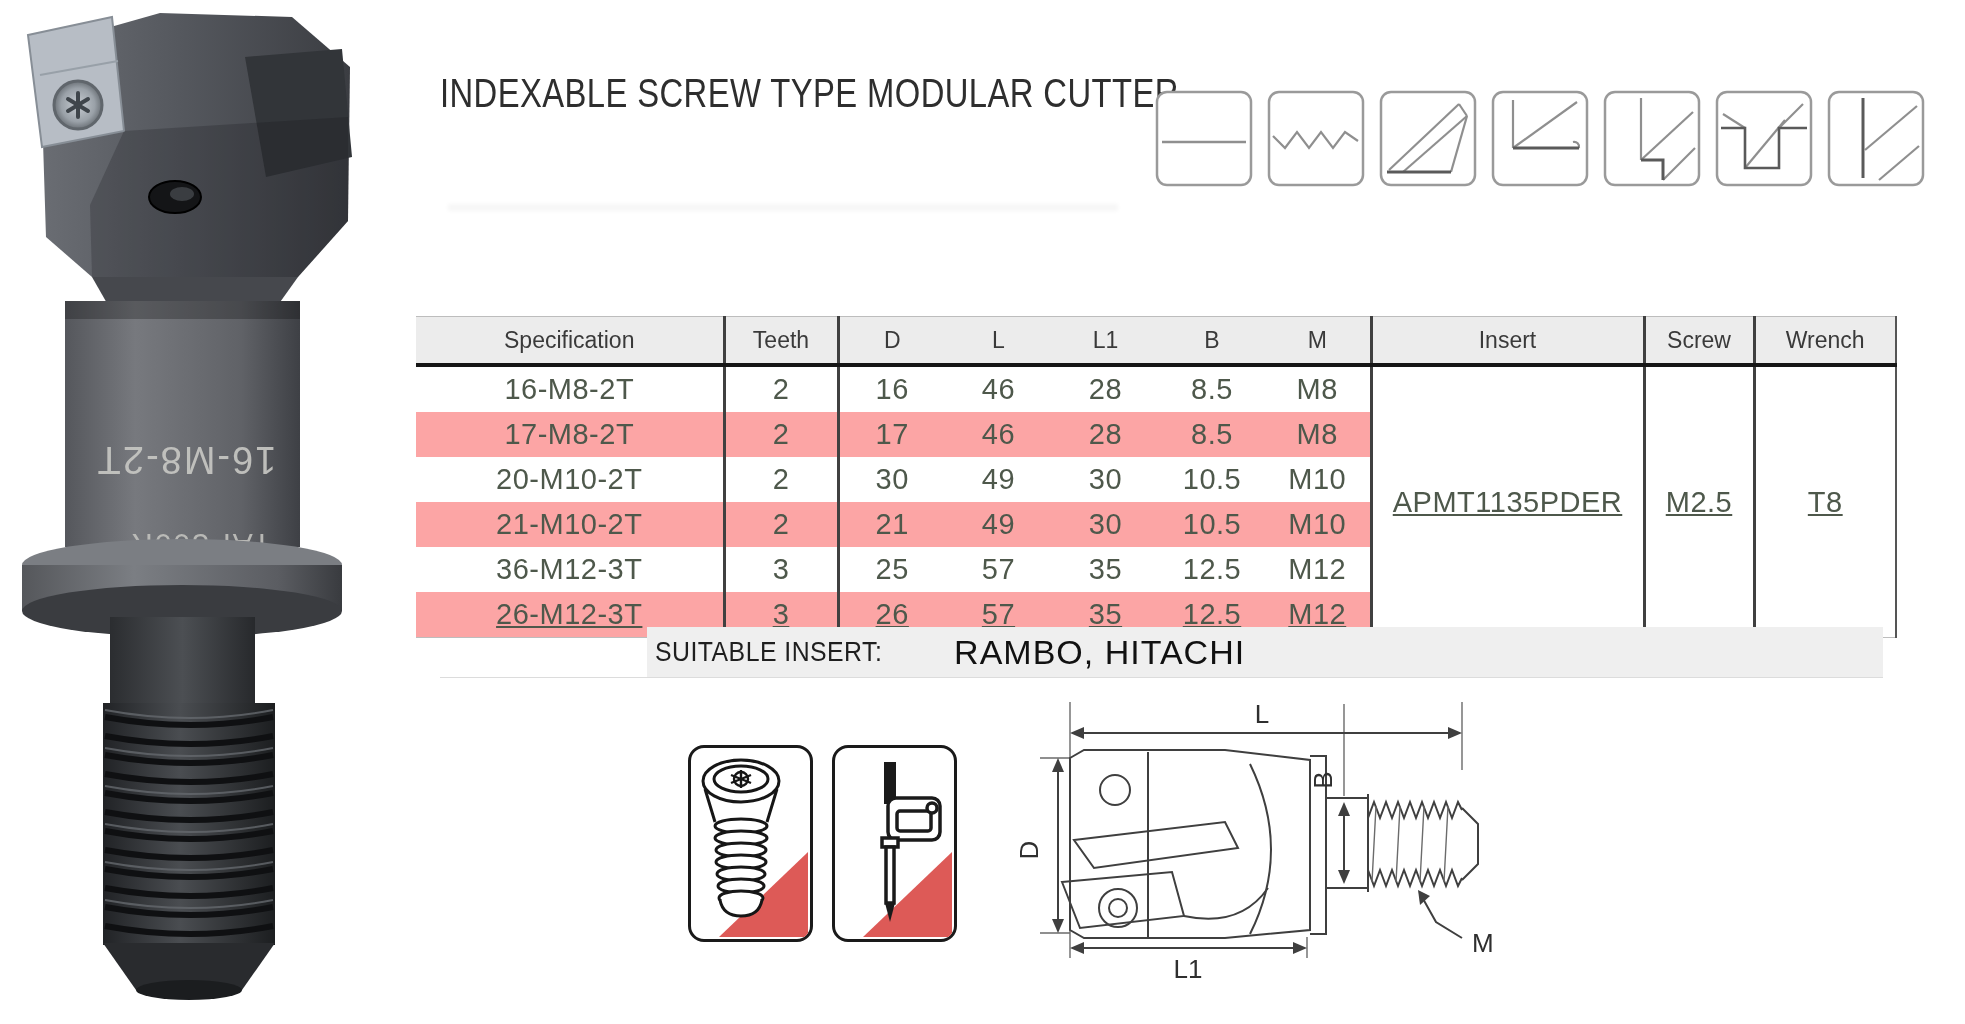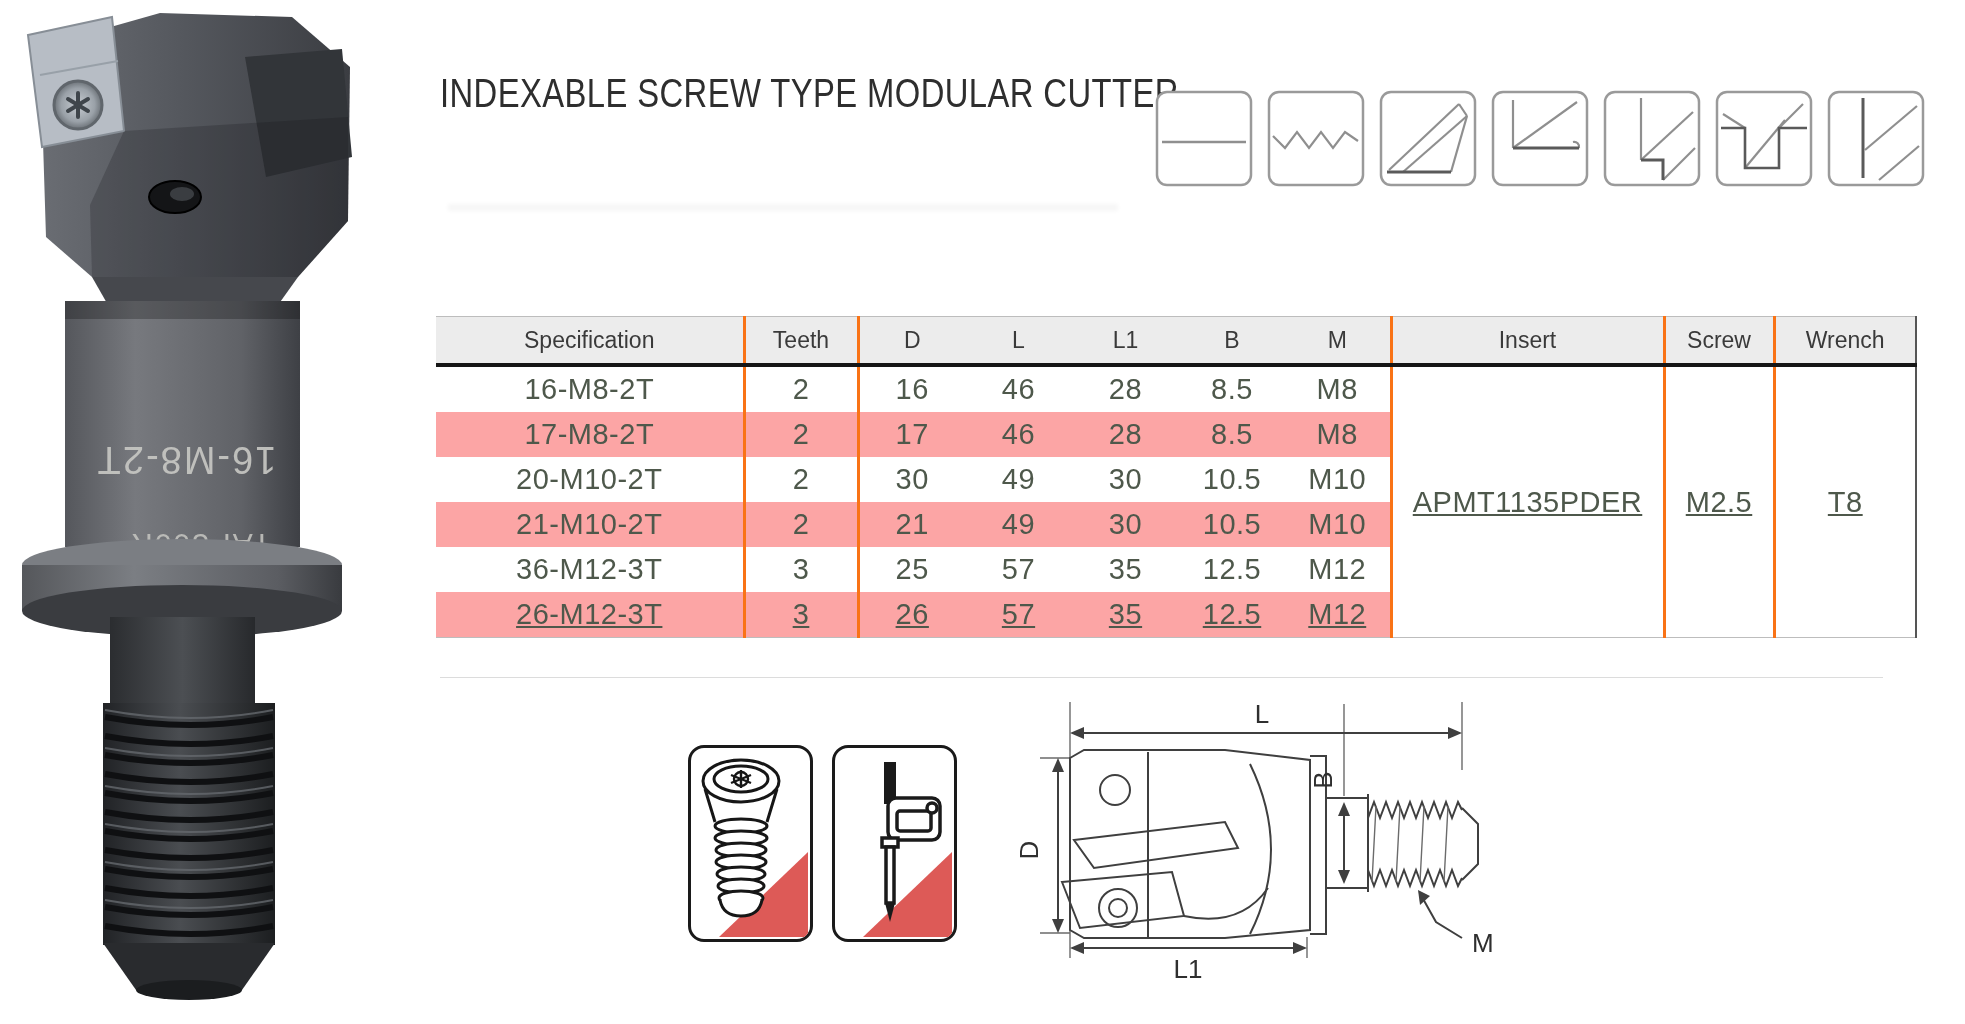"Specification" #spec-table { left: 436px -> 416px }
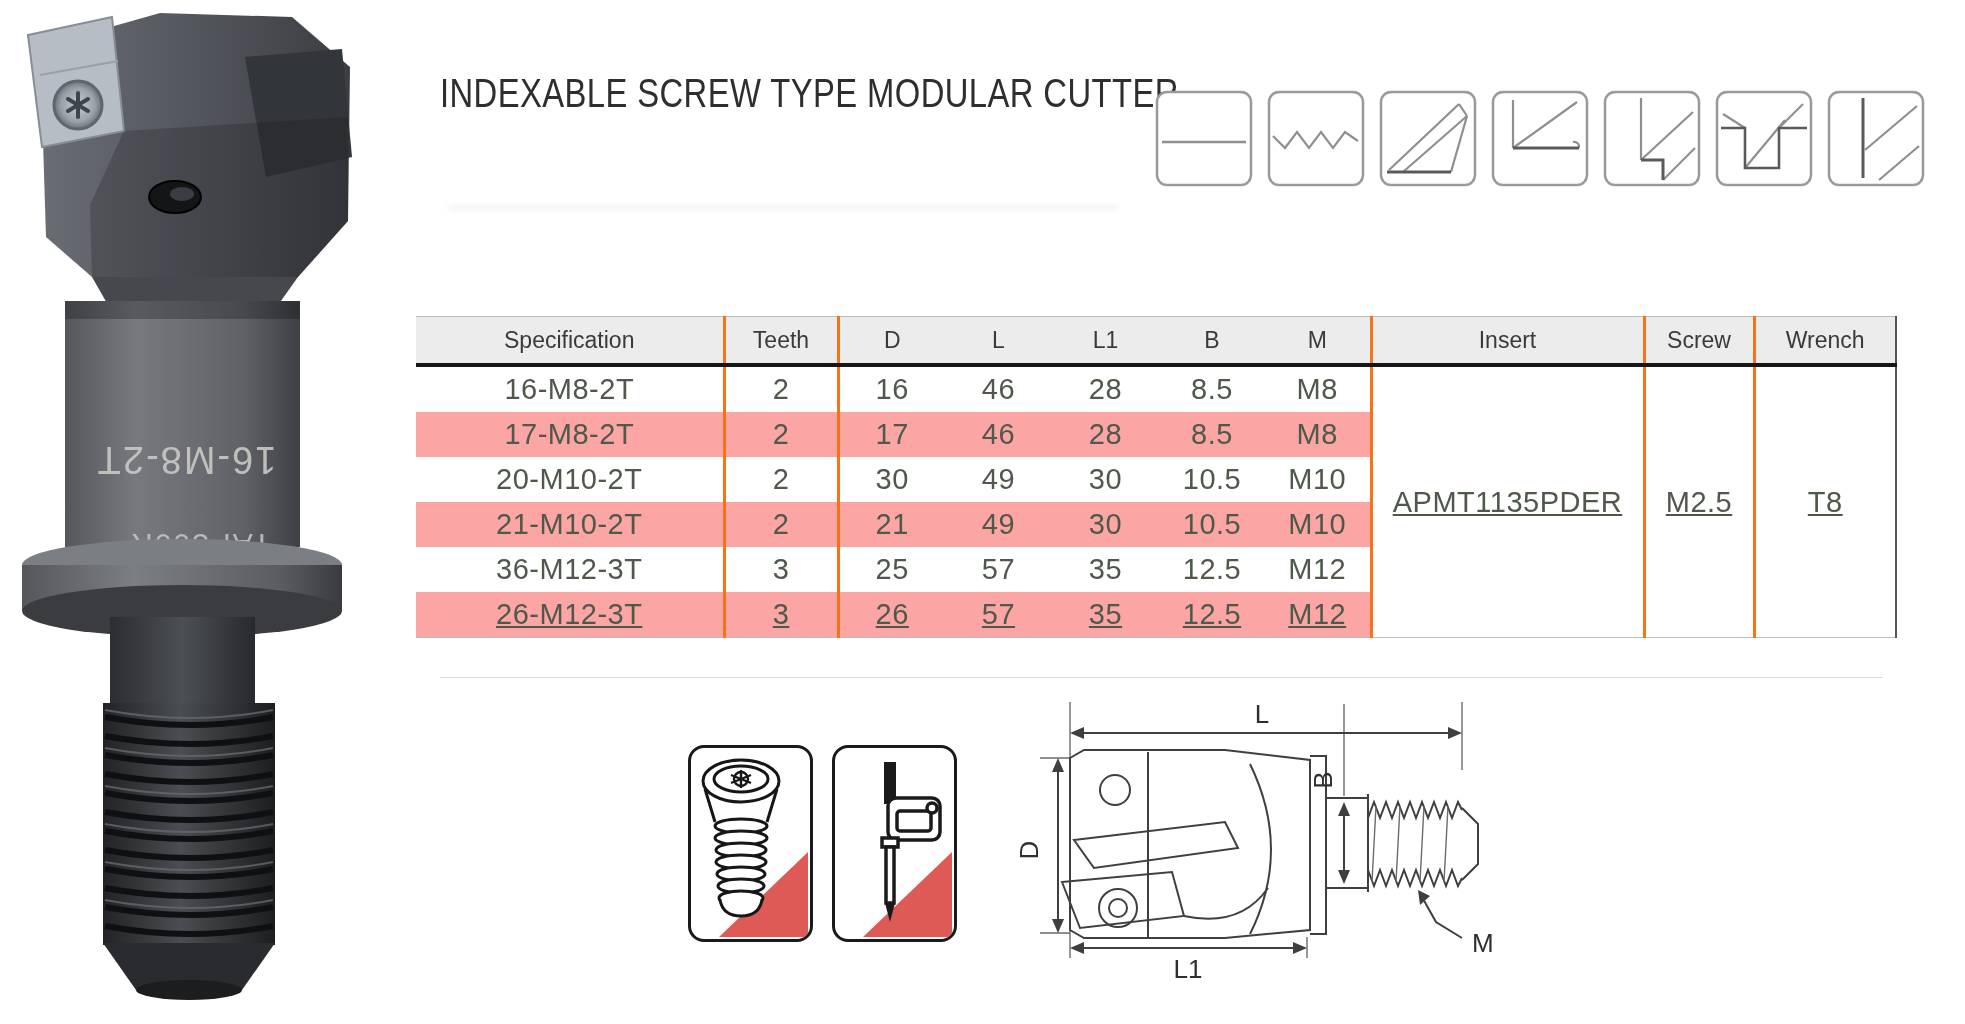"Teeth" .bl { border-left: 3px solid #f97316 -> 3px solid #404040 }
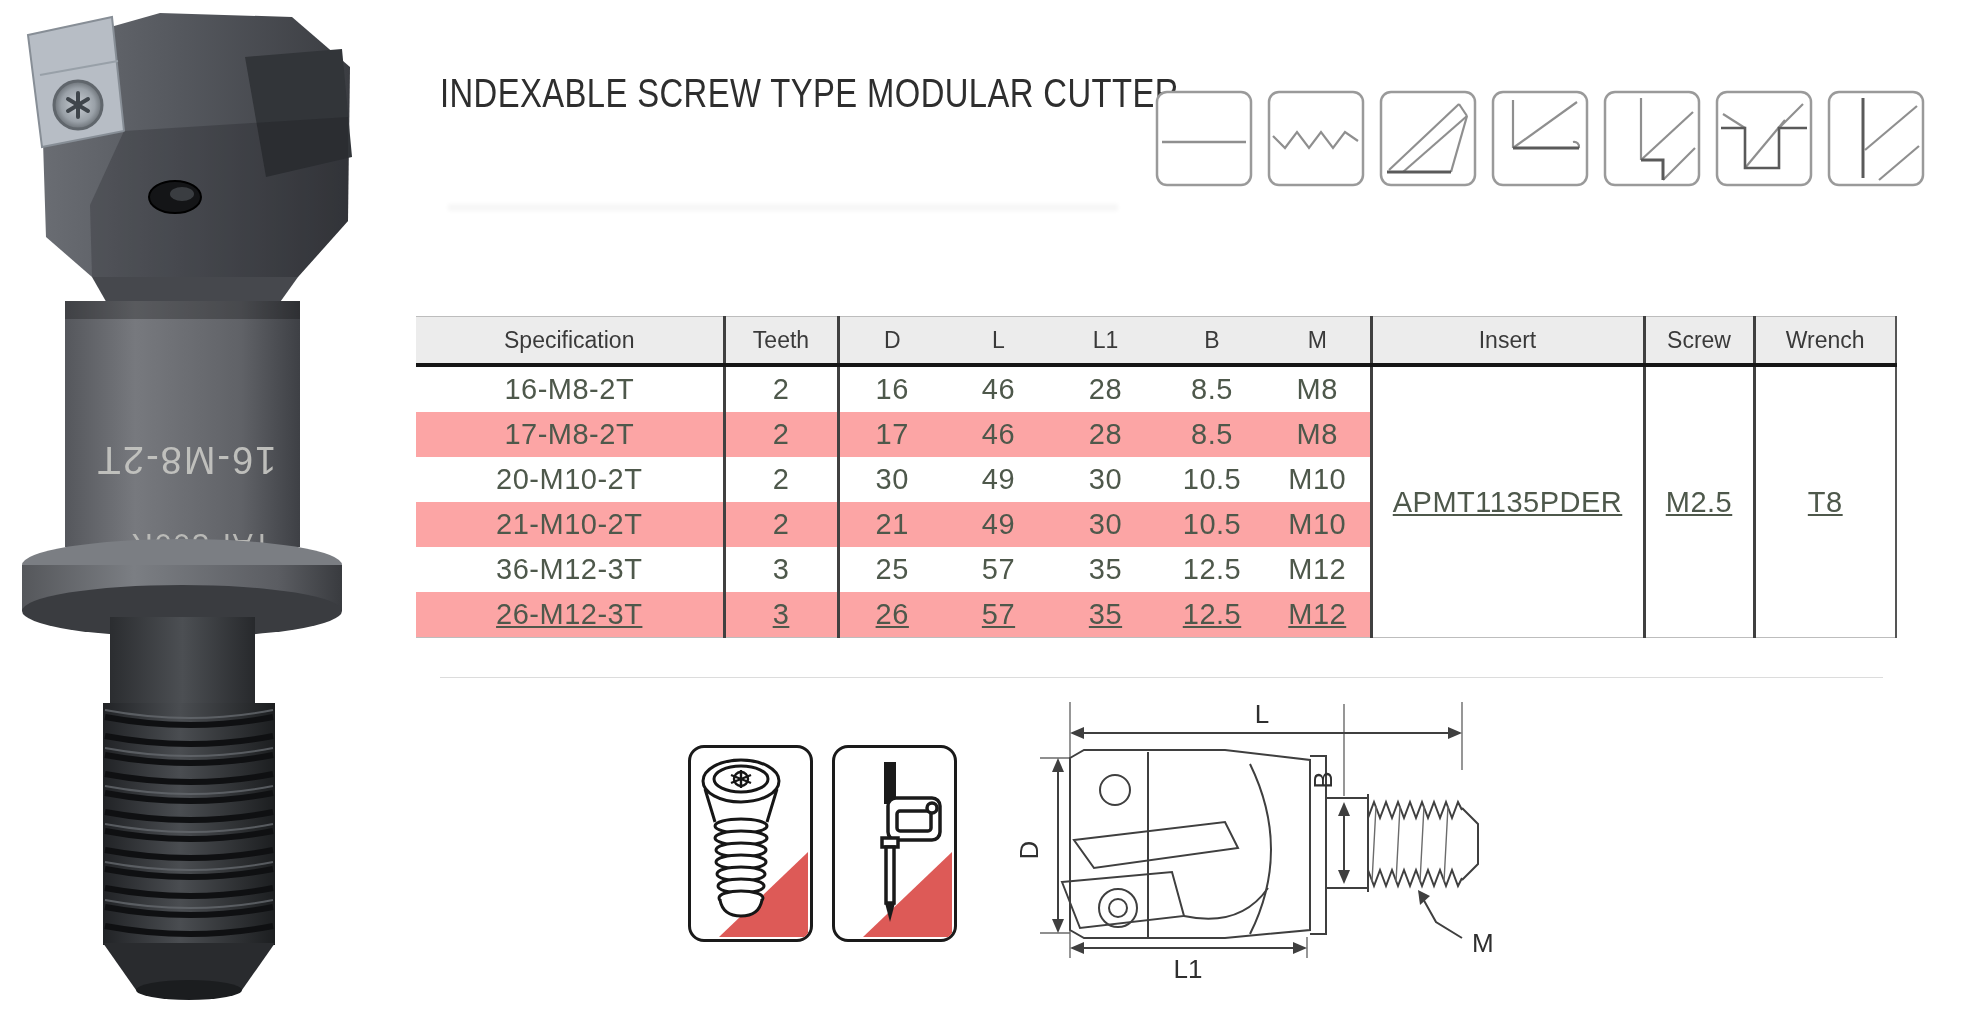"SUITABLE INSERT:" div { html: none -> <div> <span>SUITABLE INSERT:</span> <span>RAMBO, HITACHI</span> </div> }
